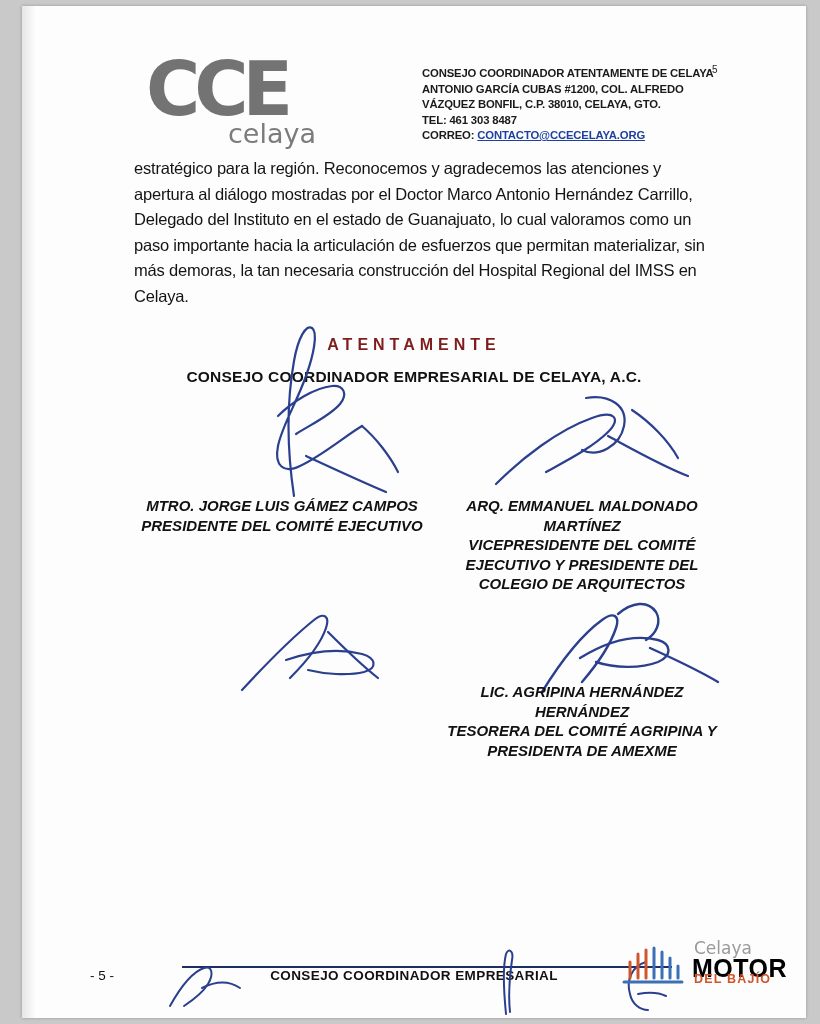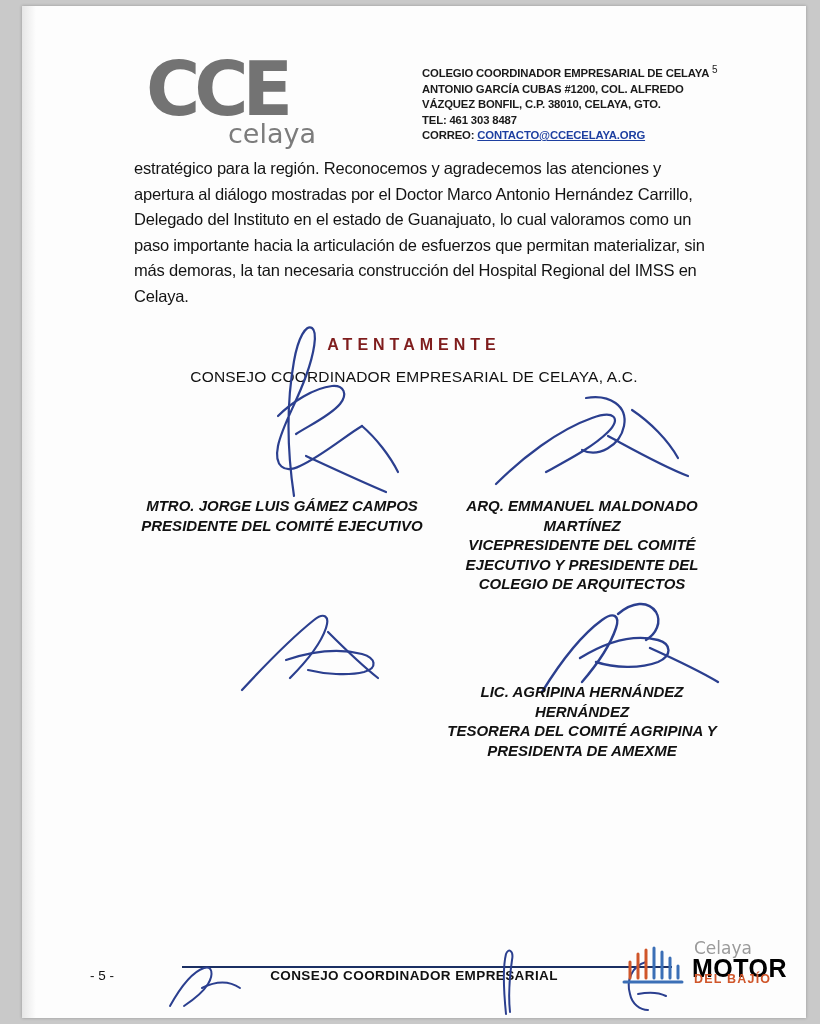"COLEGIO COORDINADOR EMPRESARIAL DE" div { text: COLEGIO COORDINADOR EMPRESARIAL -> CONSEJO COORDINADOR ATENTAMENTE }
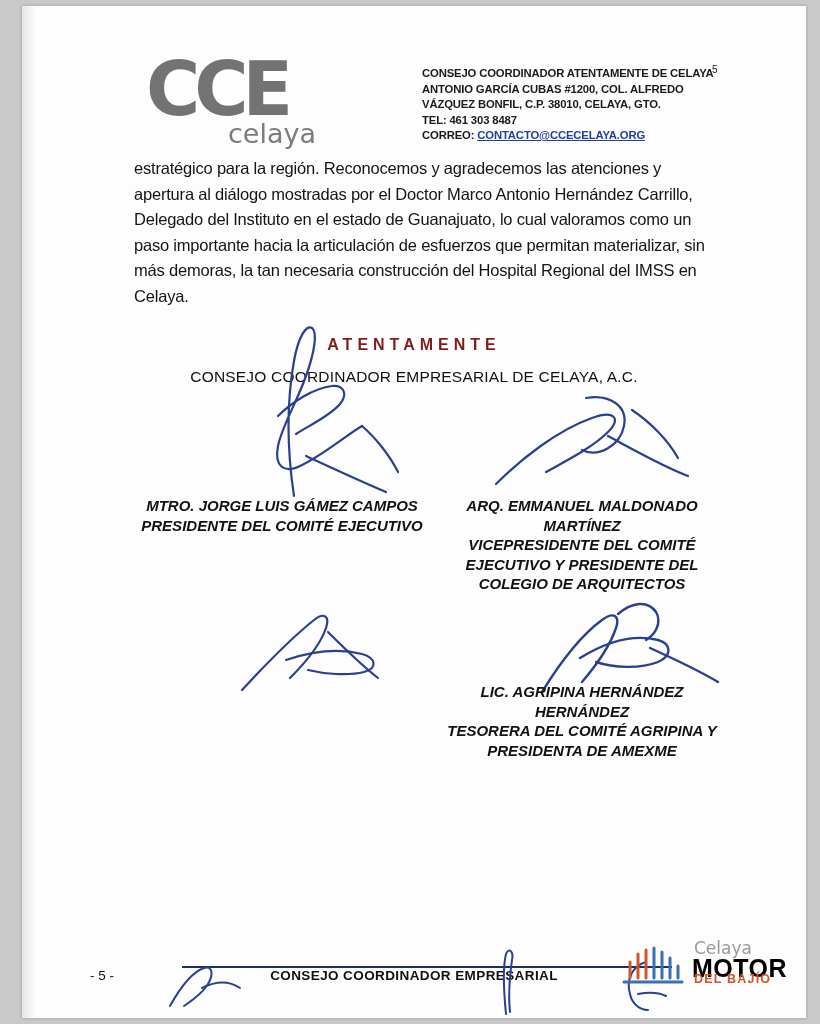"CONSEJO COORDINADOR EMPRESARIAL DE" .org-line { font-weight: normal -> bold }
